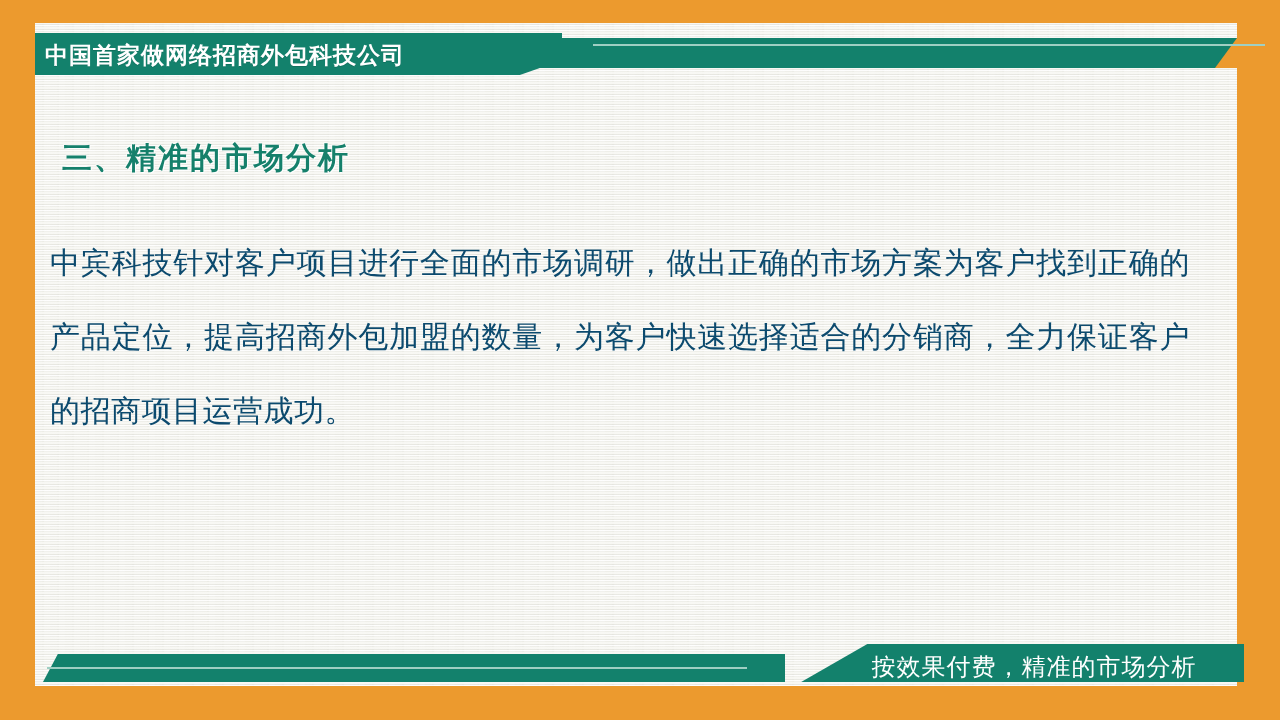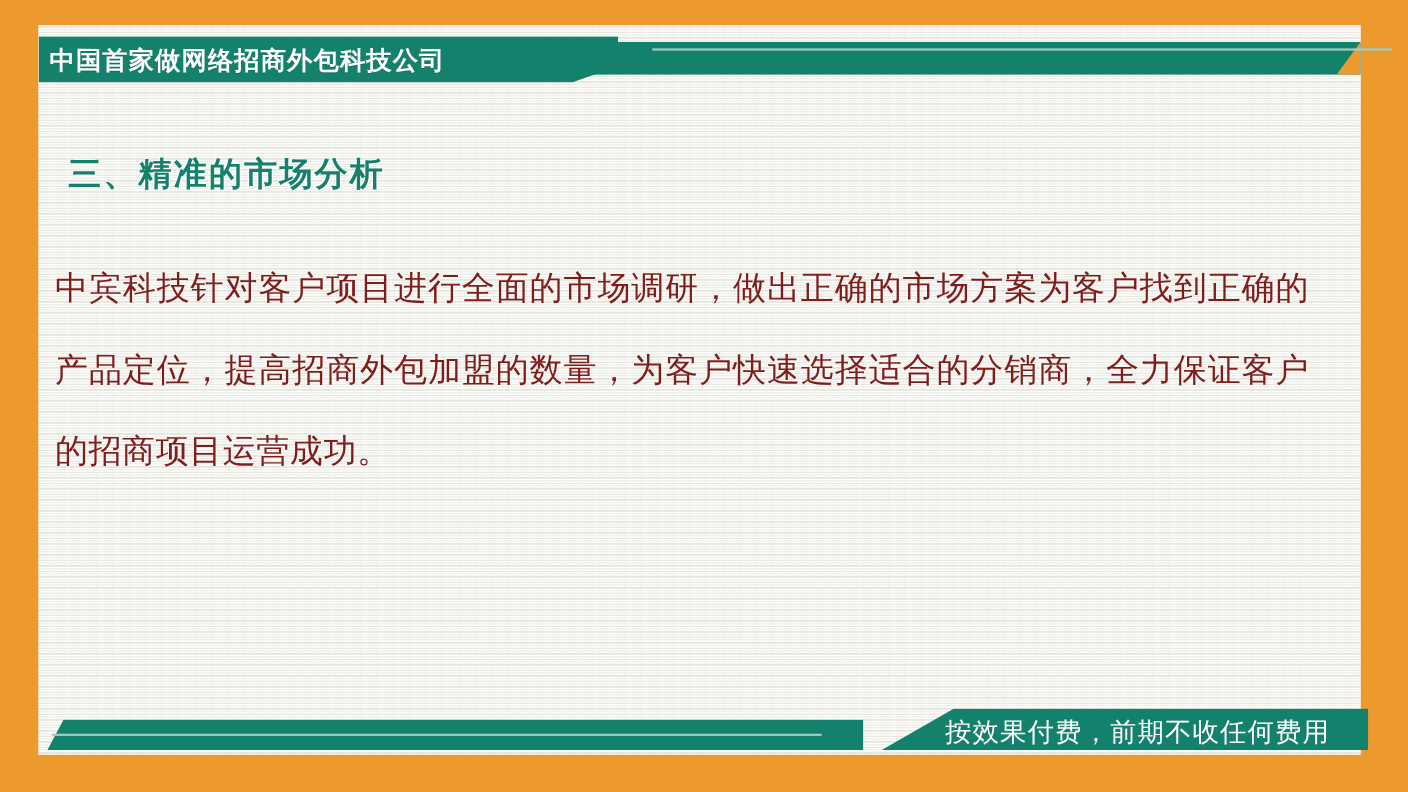"中宾科技针对客户项目进行全面的市场调研，做出正确的市场方案为客户找到正确的产品定" #body-copy { color: #7f1d1d -> #0c4a6e }
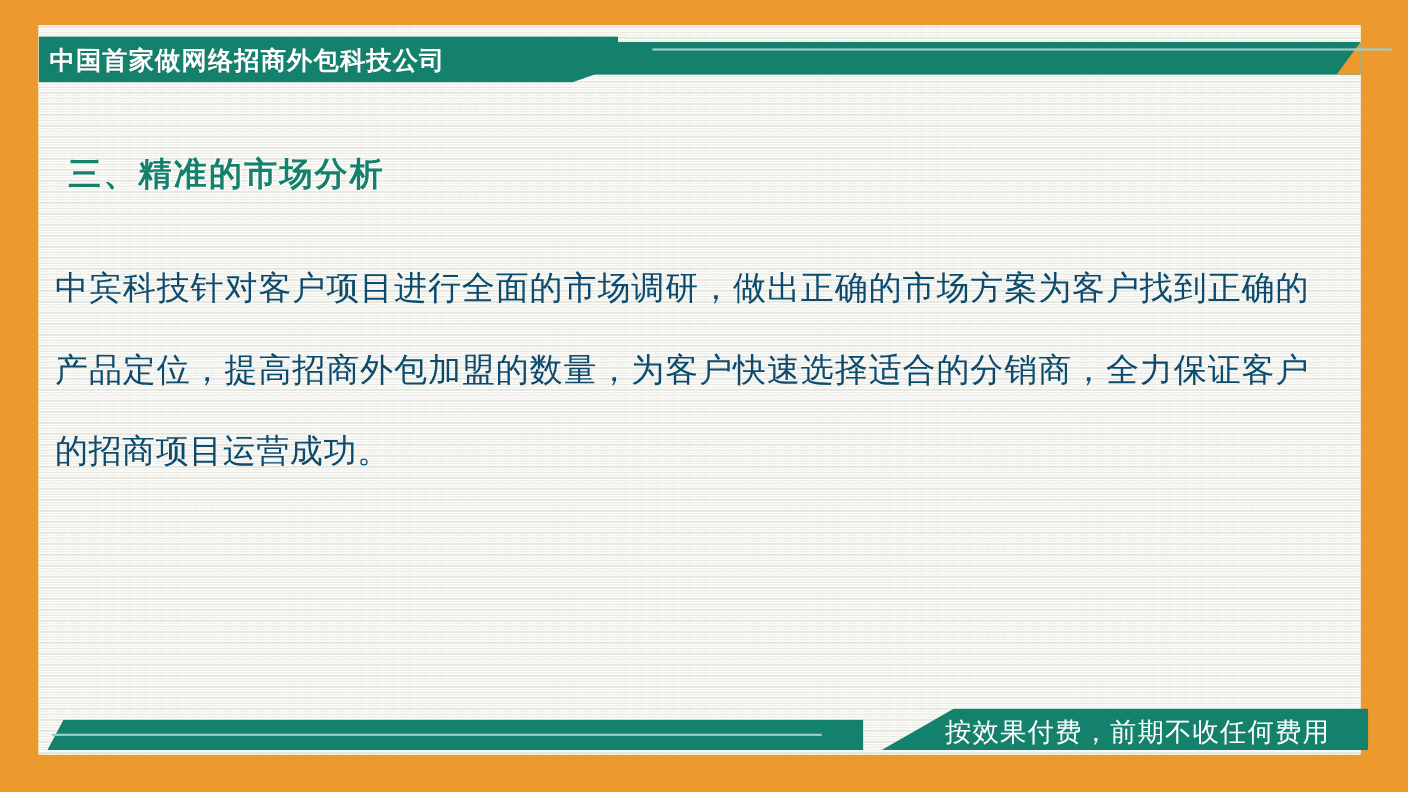"按效果付费，前期不收任何费用" div { text: 前期不收任何费用 -> 精准的市场分析 }
